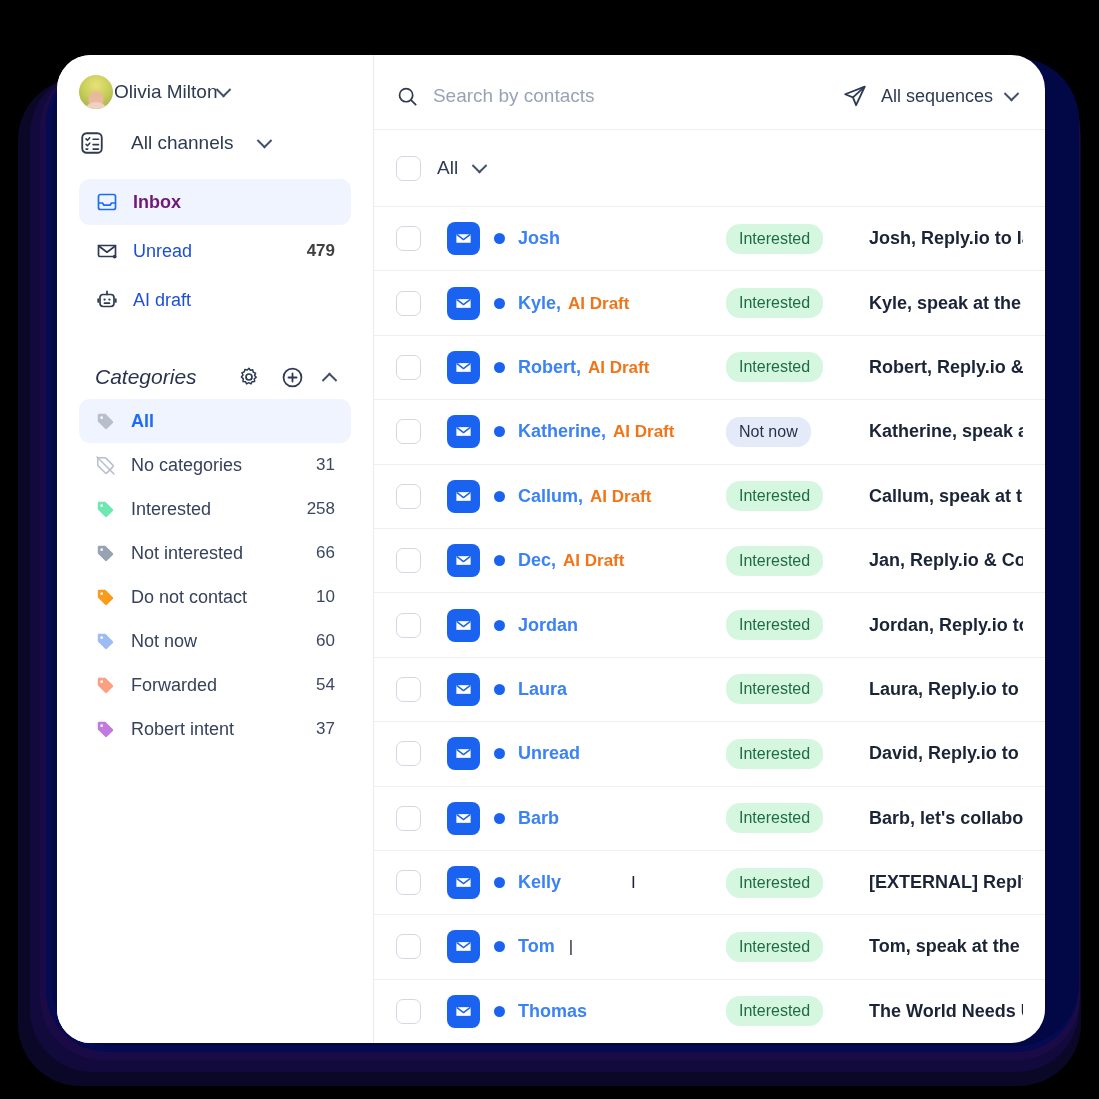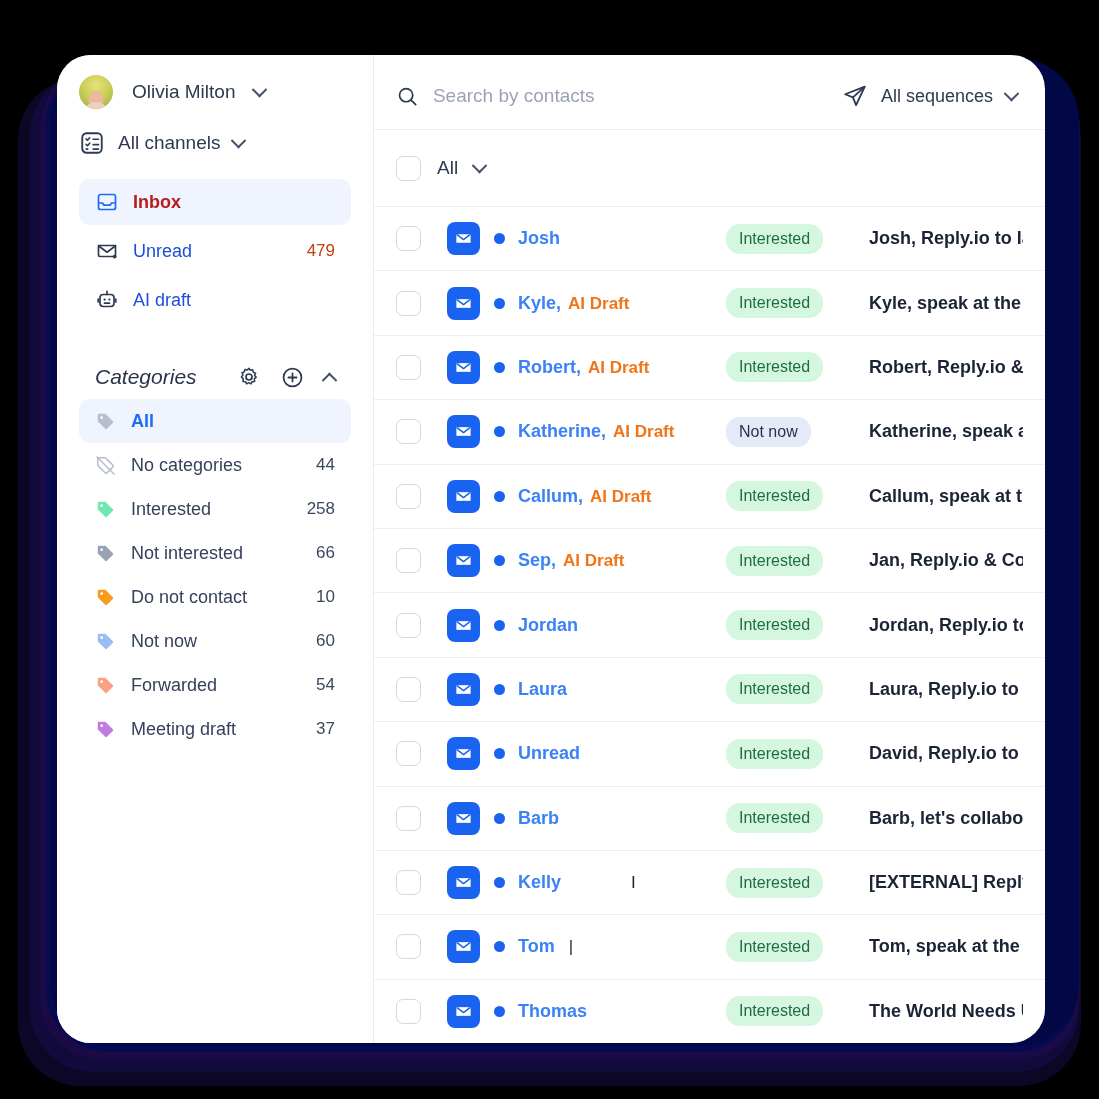"Olivia Milton" .user-row { gap: 19px -> 1px }
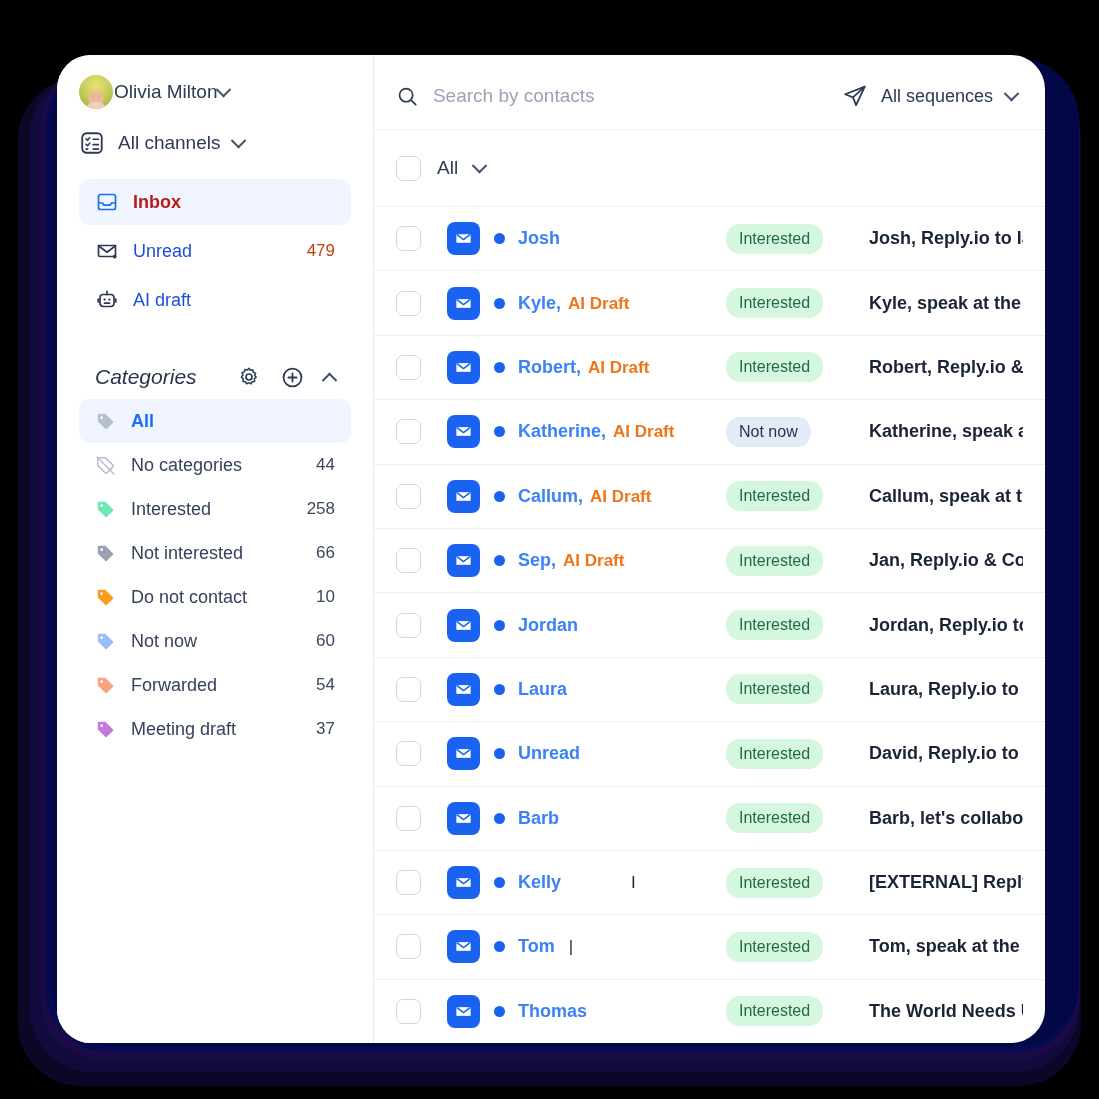"All channels" .channels-row { gap: 13px -> 26px }
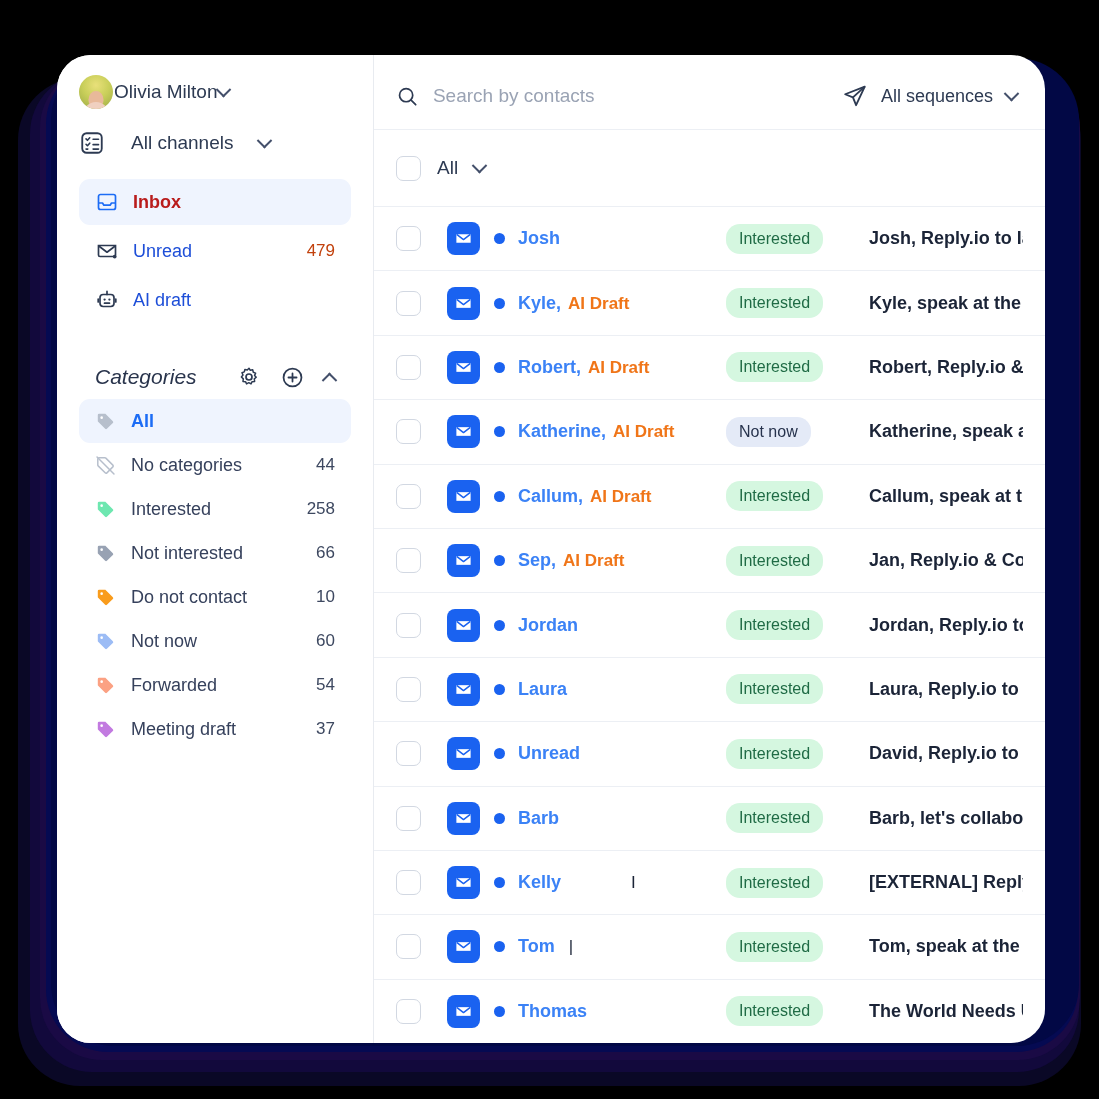"Inbox" .nav-item.active .nav-label { color: #b91c1c -> #701a75 }
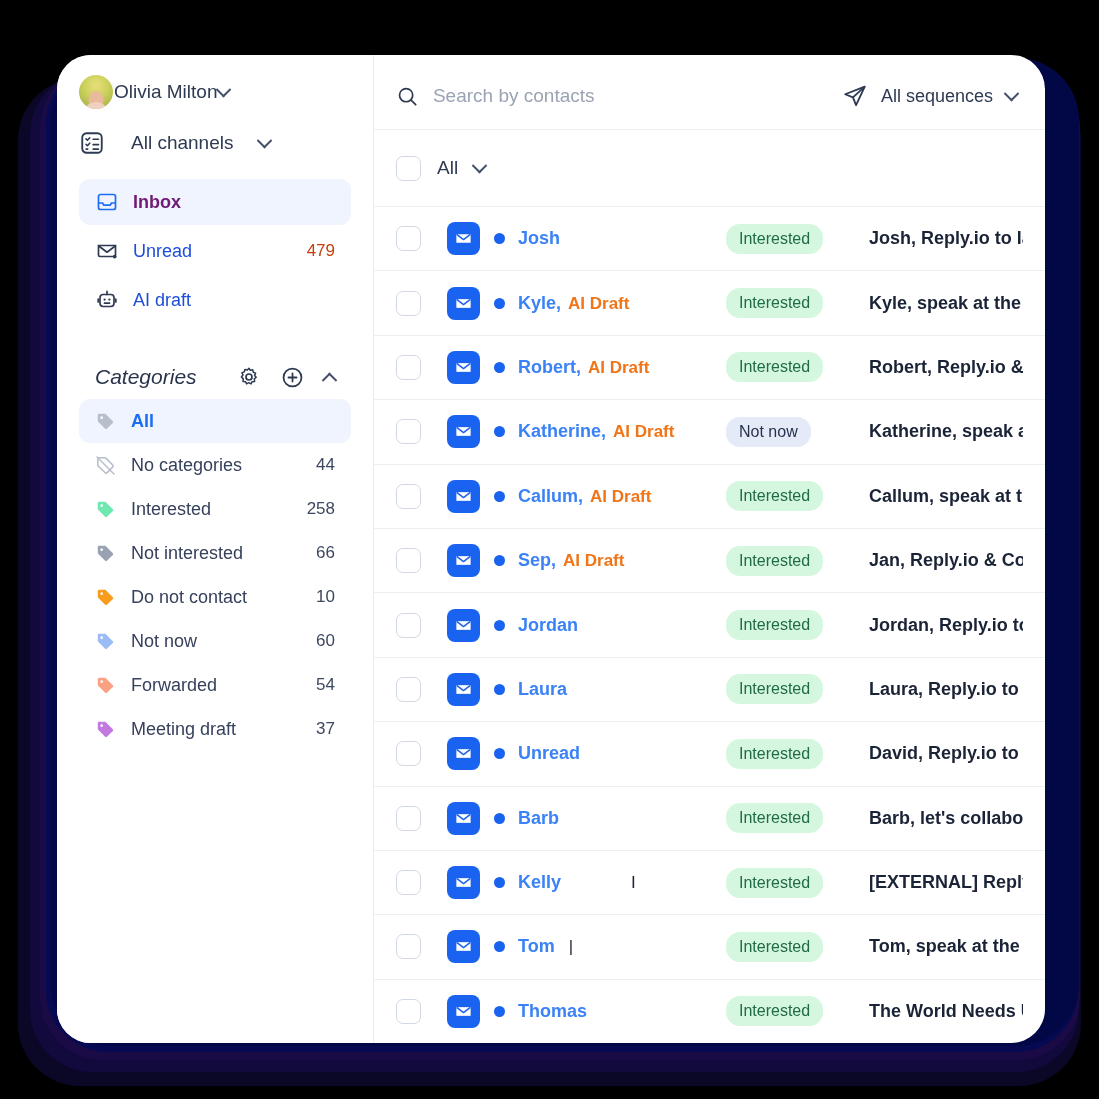"479" .nav-count { color: #c2410c -> #404040; font-weight: none -> bold }
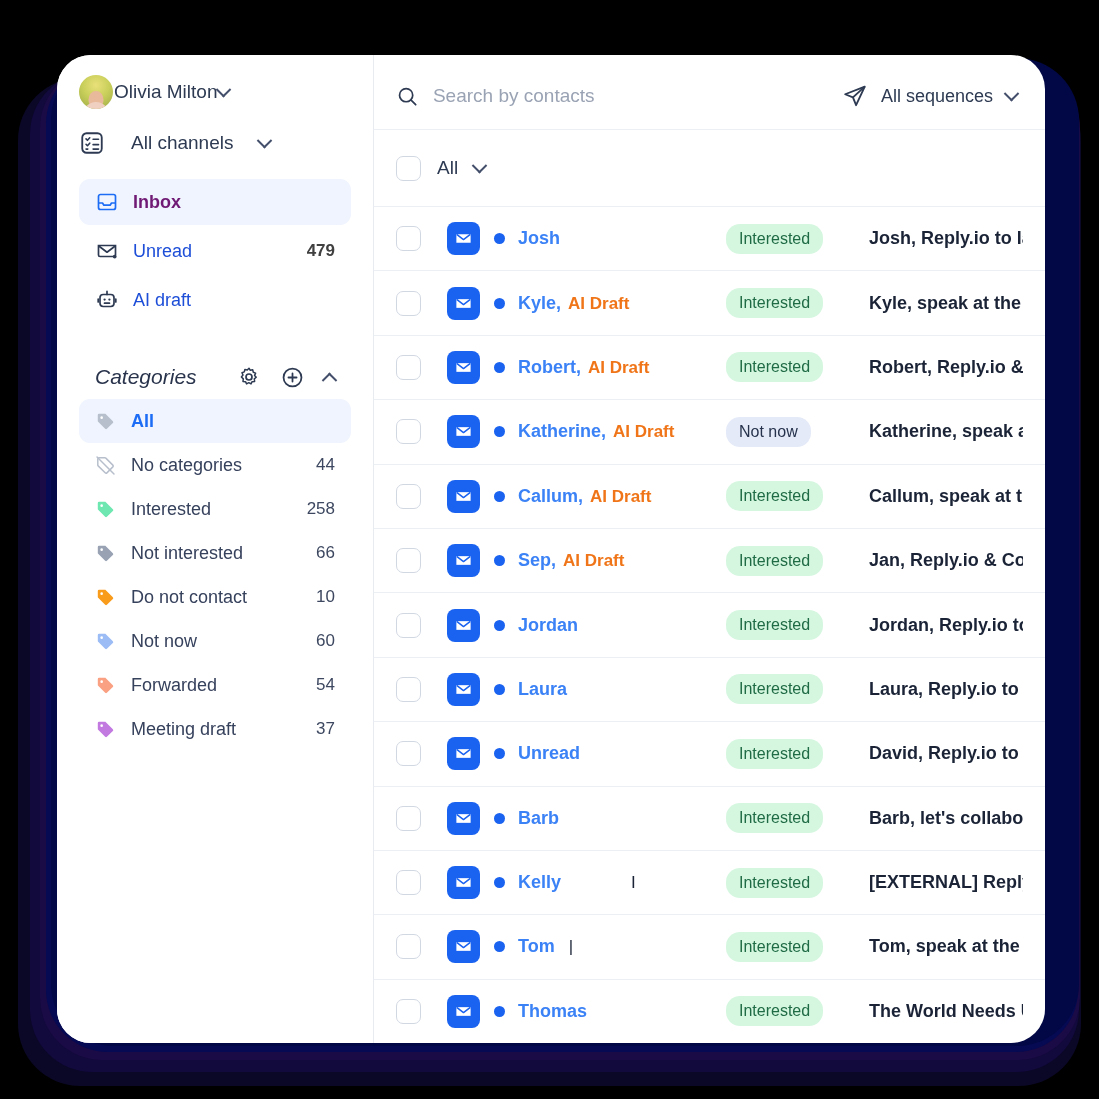"44" span.cat-count { text: 44 -> 31 }
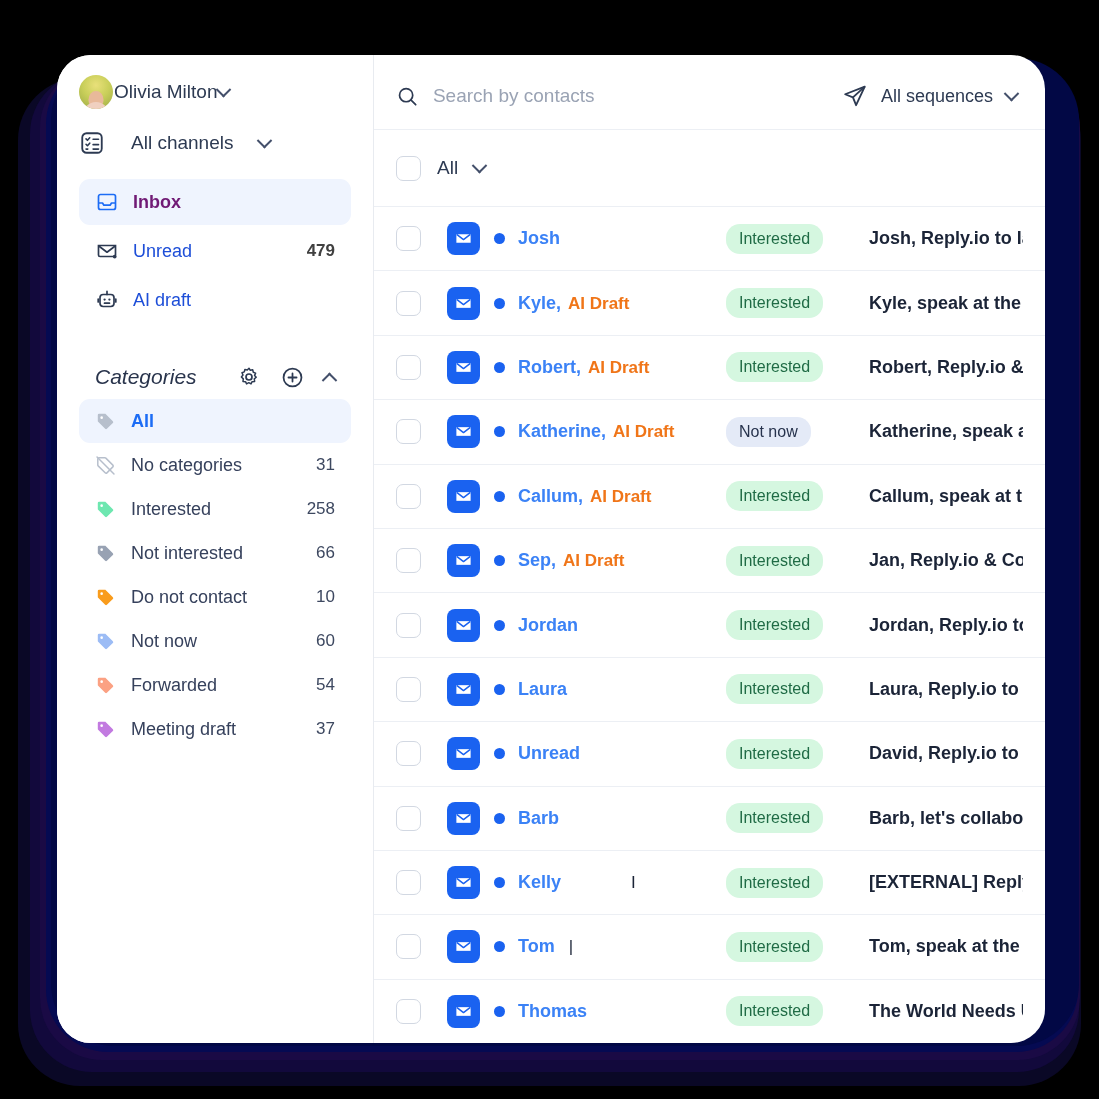"Sep," span.sender { text: Sep -> Dec }
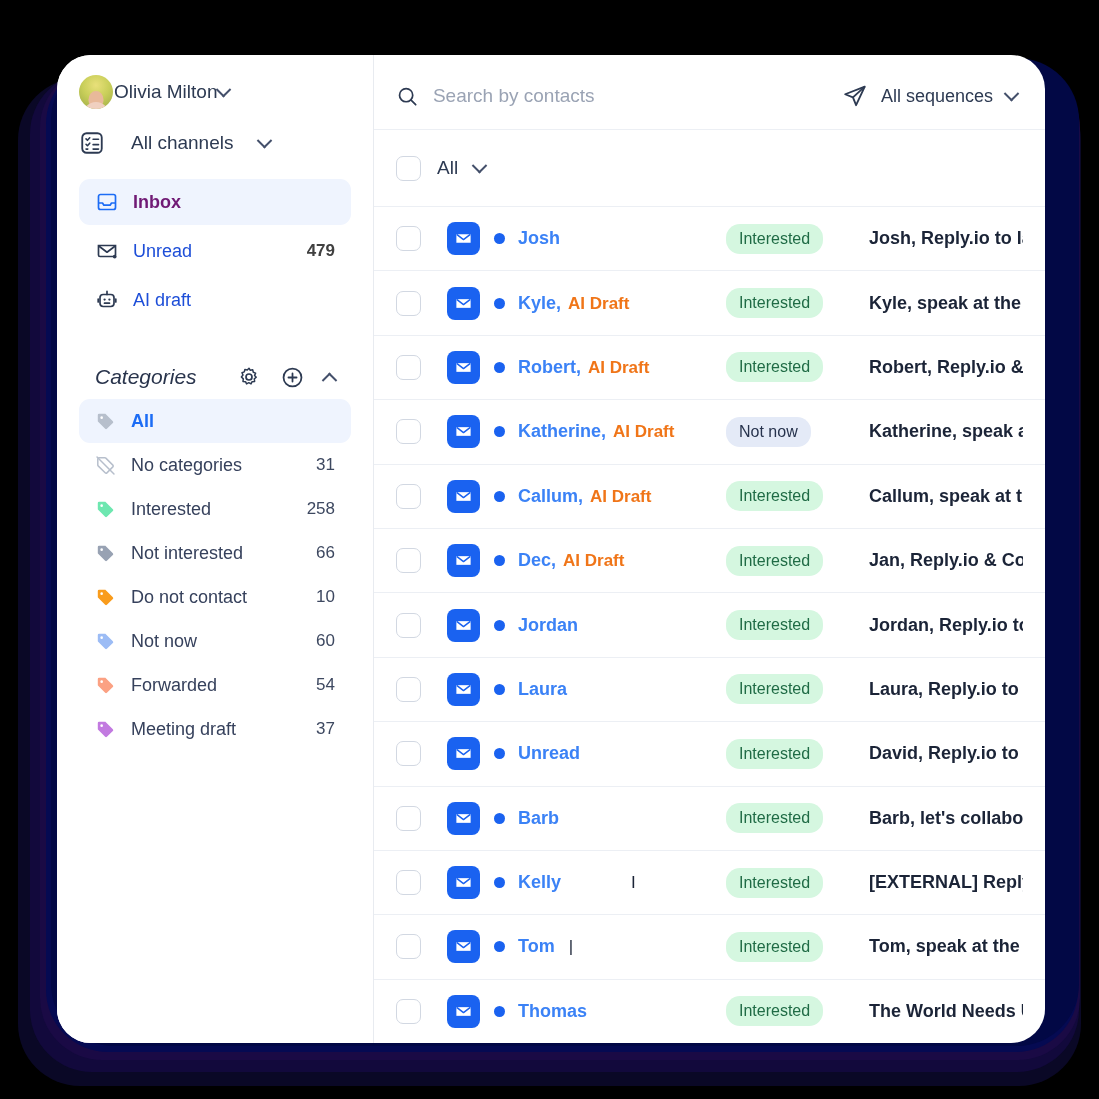"Meeting draft" span.cat-name { text: Meeting draft -> Robert intent }
